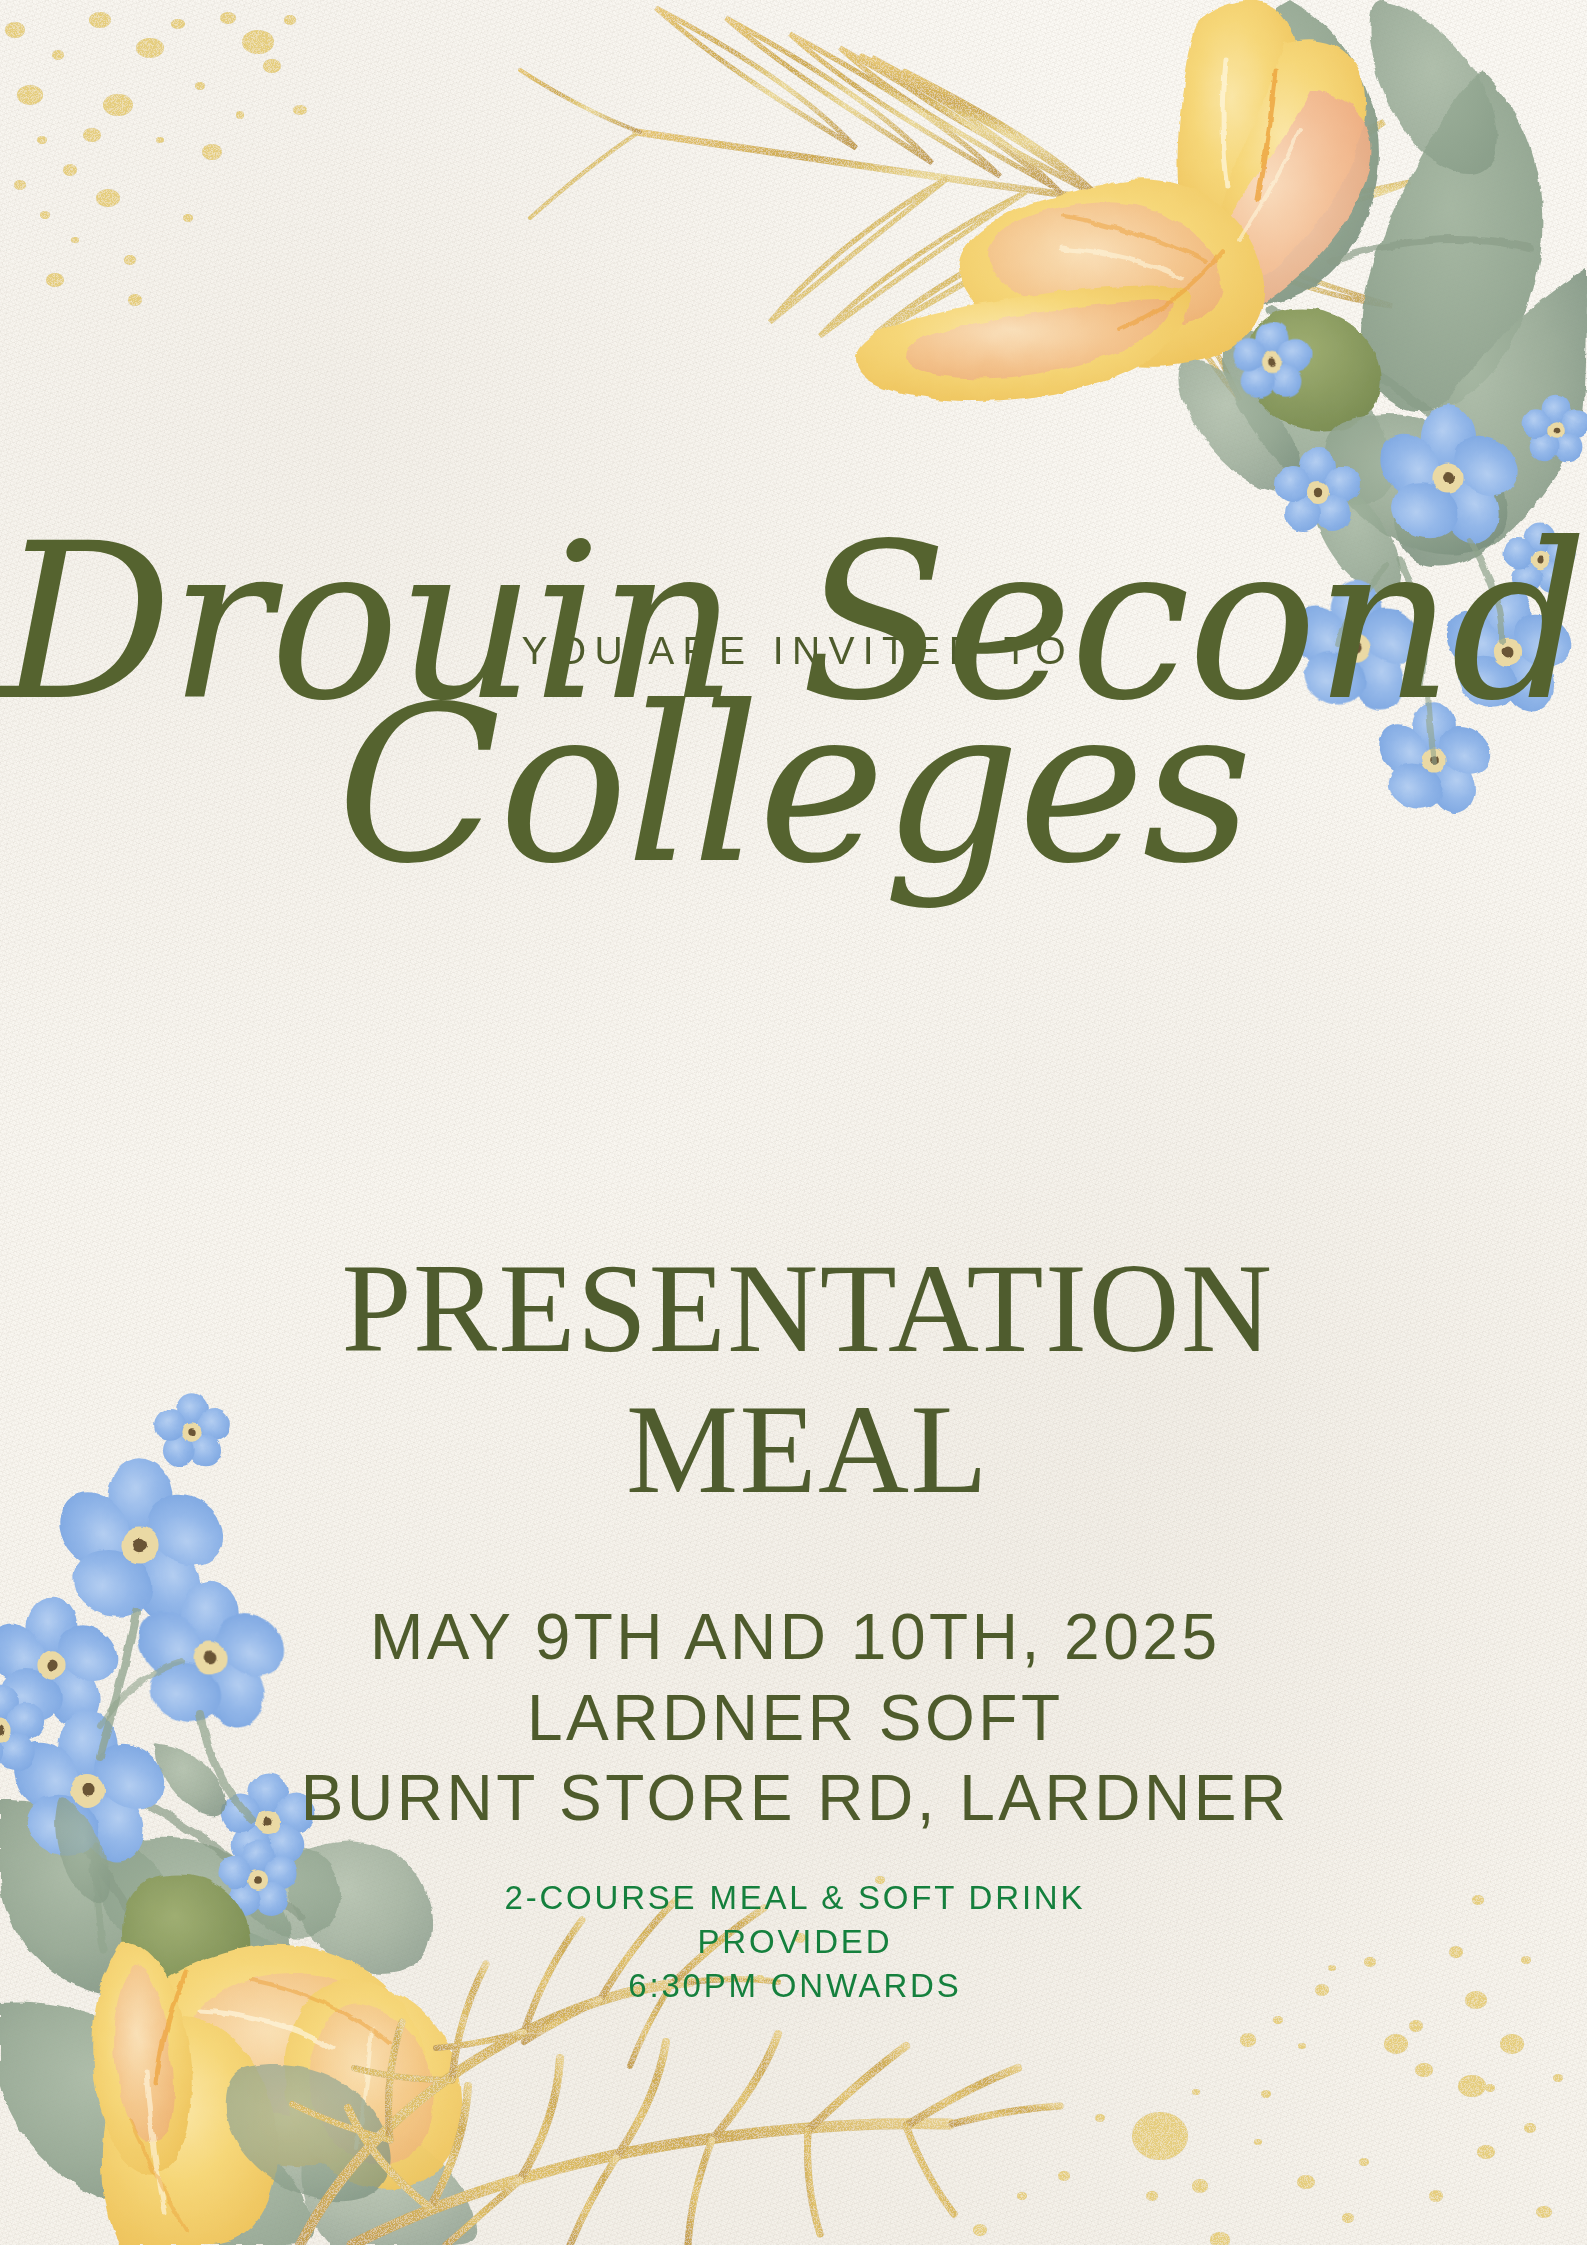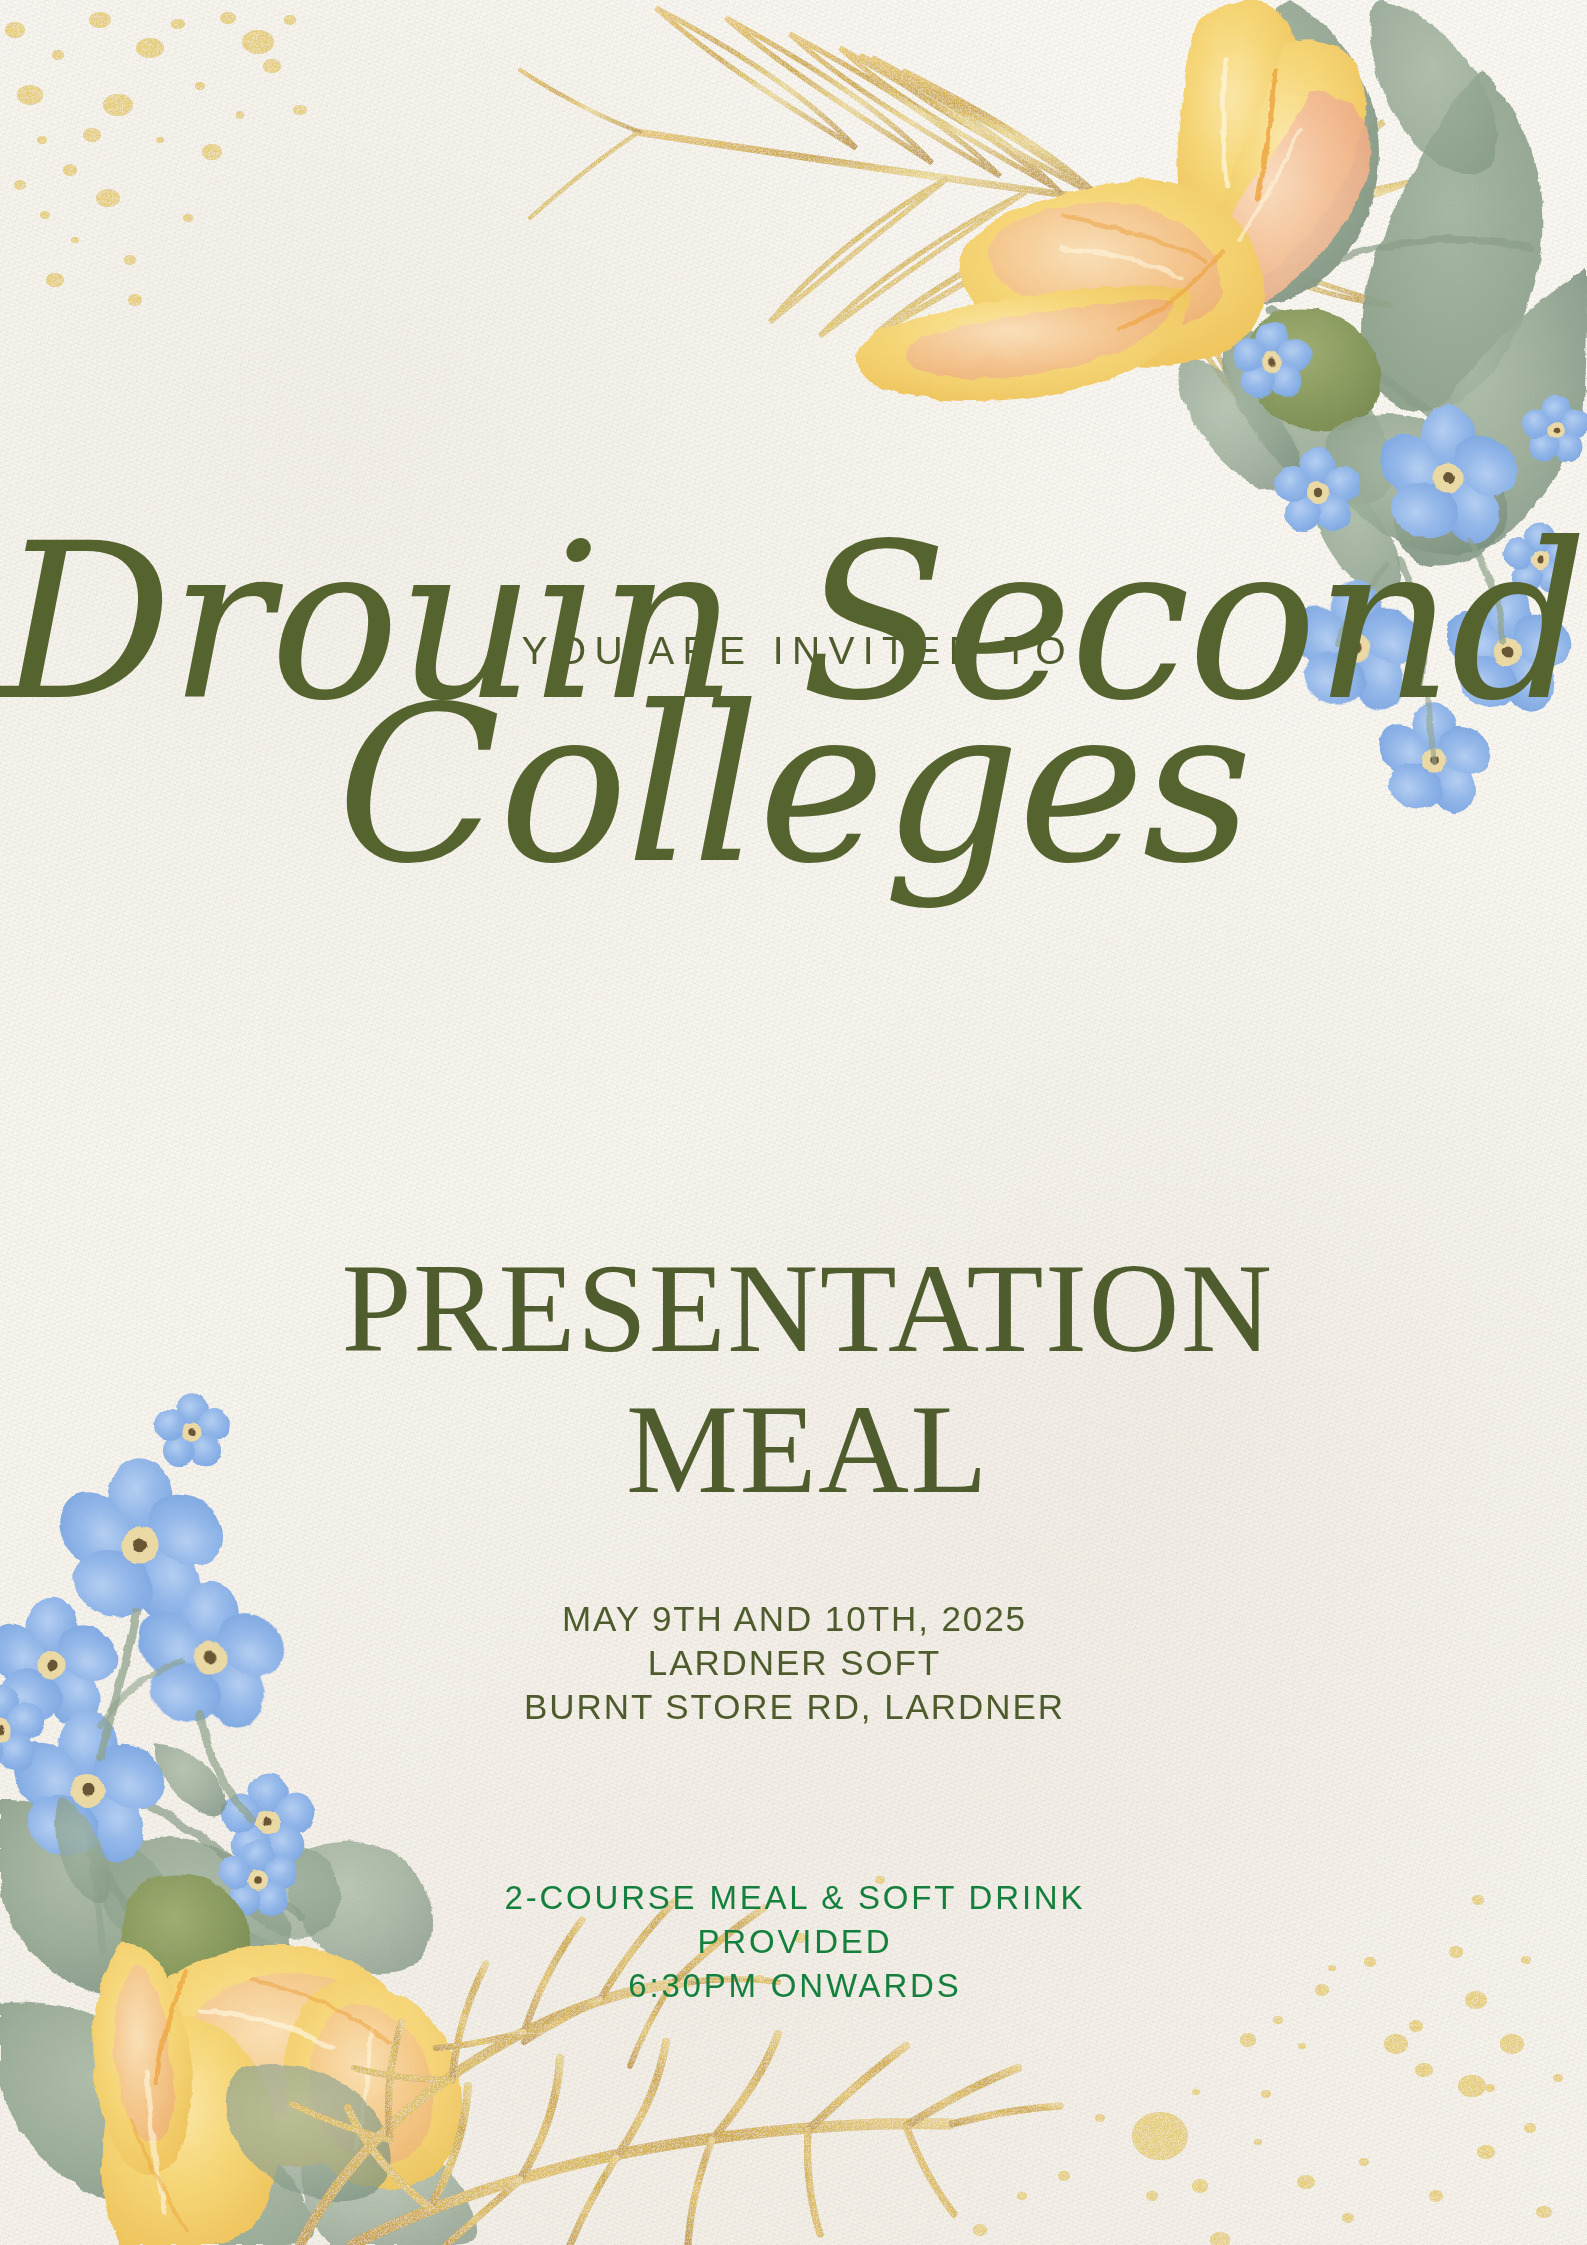"MAY 9TH AND 10TH, 2025" .details { font-size: 35px -> 64px }
